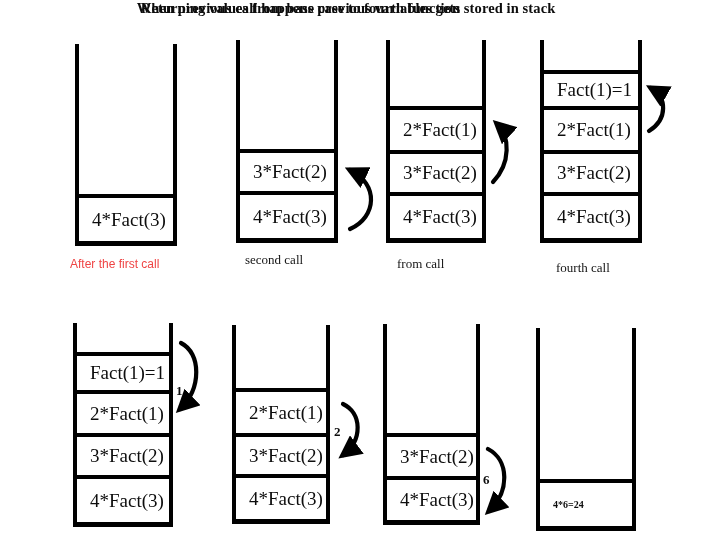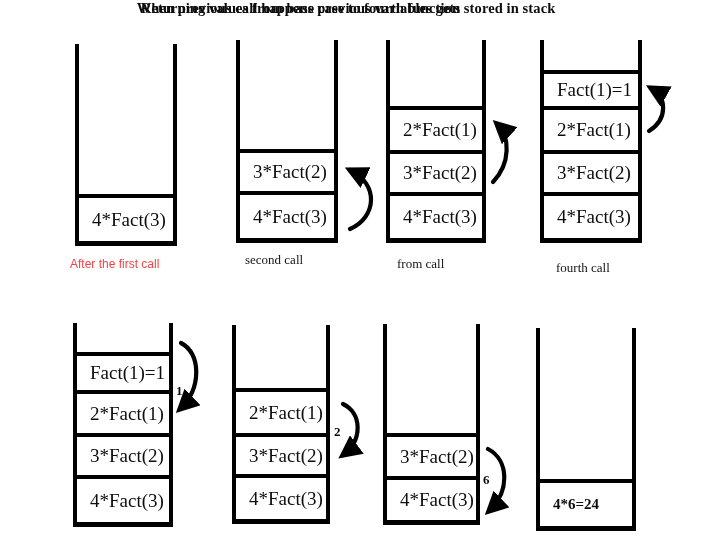"4*6=24" .cell.bold { font-size: 15px -> 10px }
